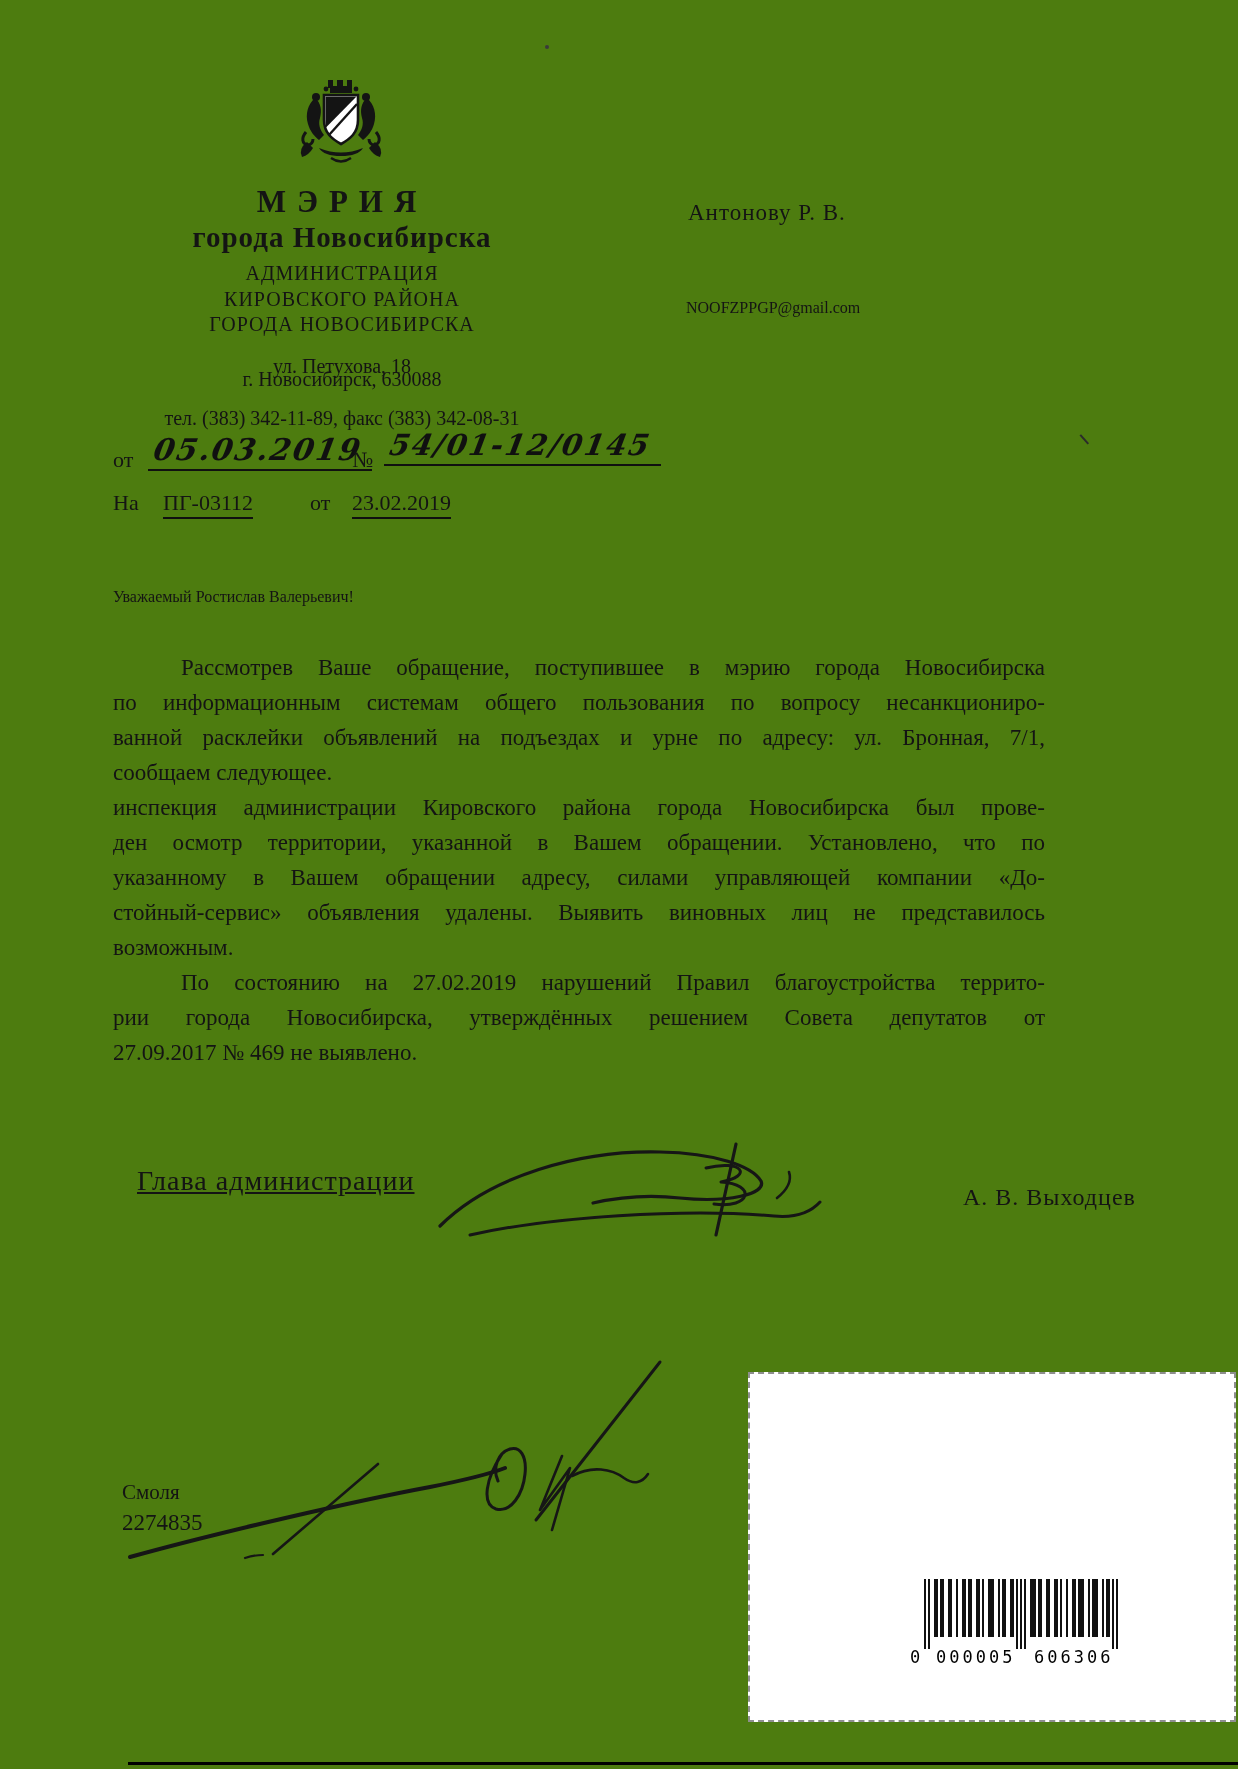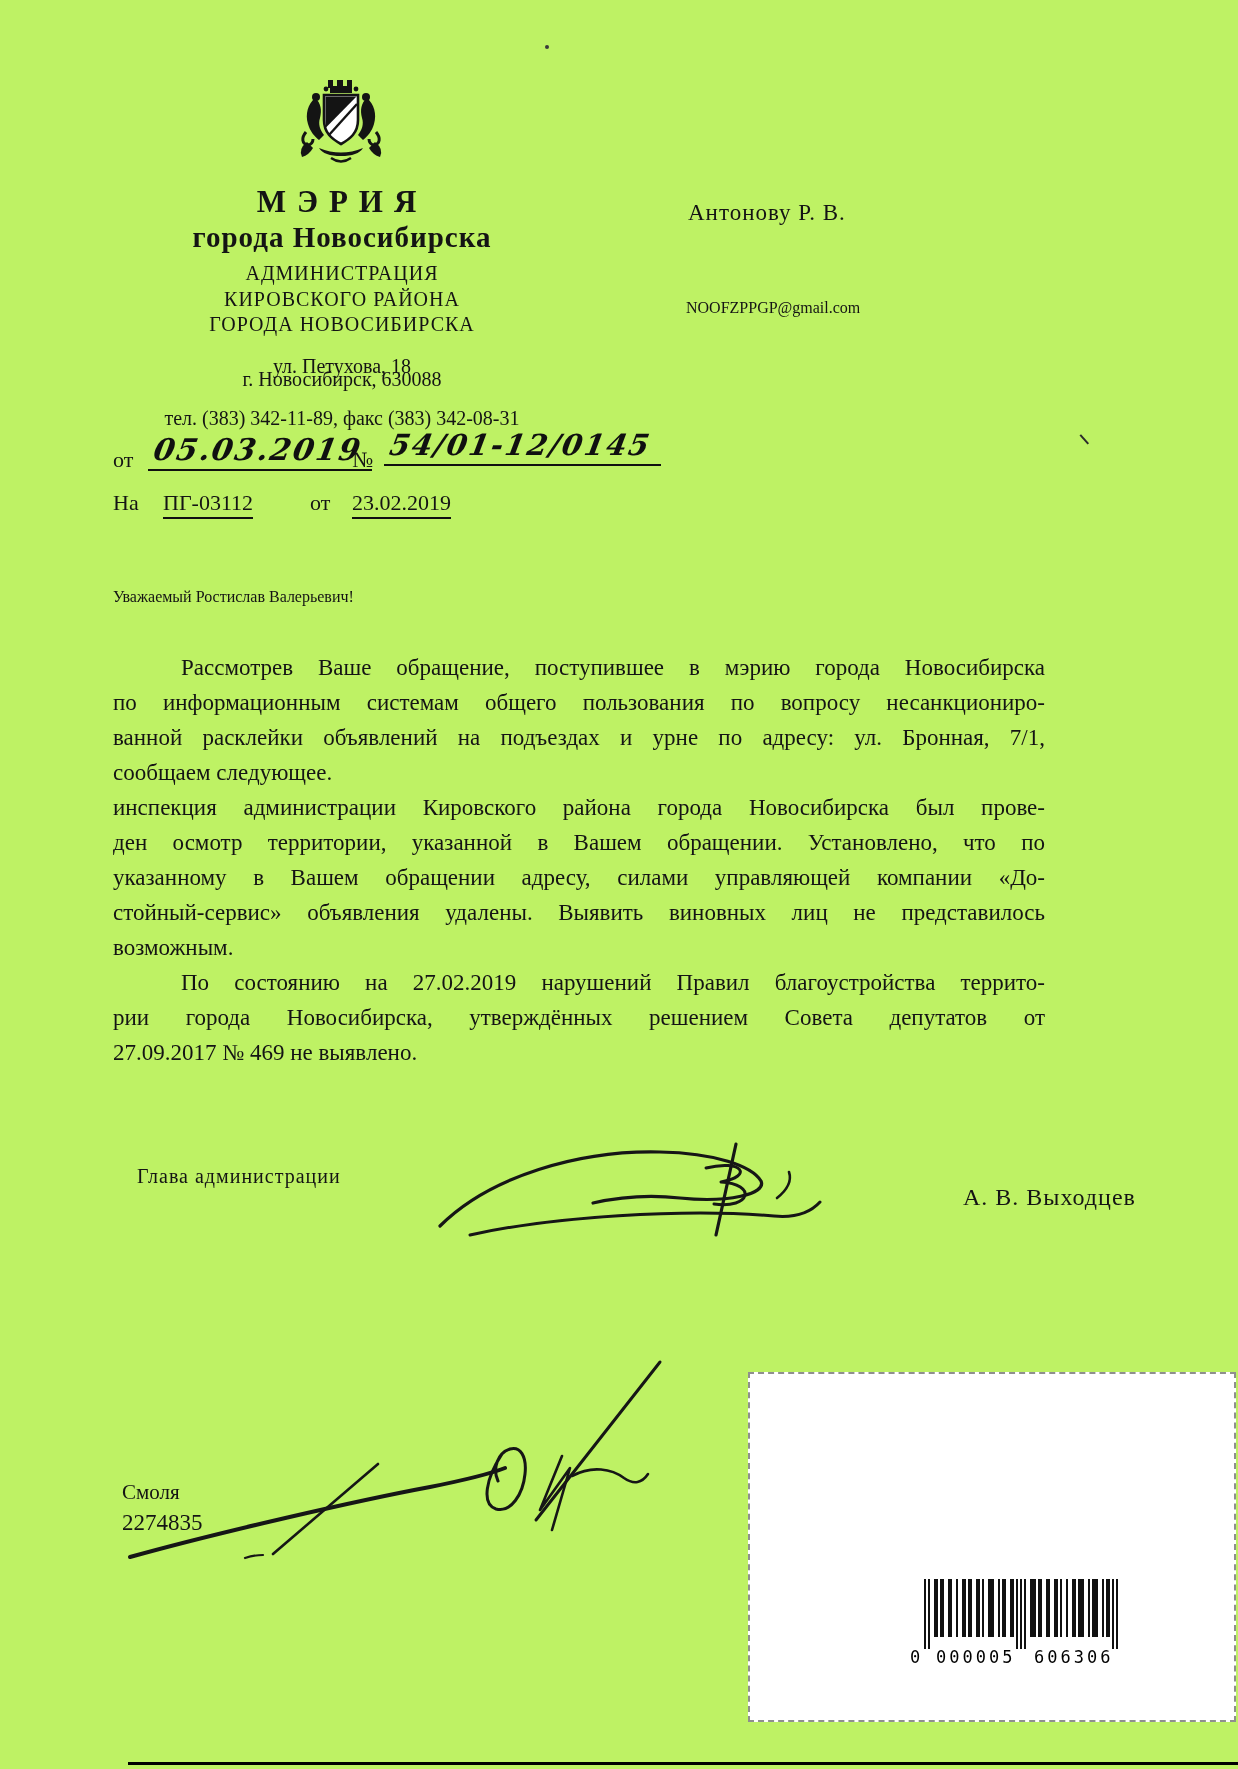"МЭРИЯ" .page { background: #bef264 -> #4d7c0f }
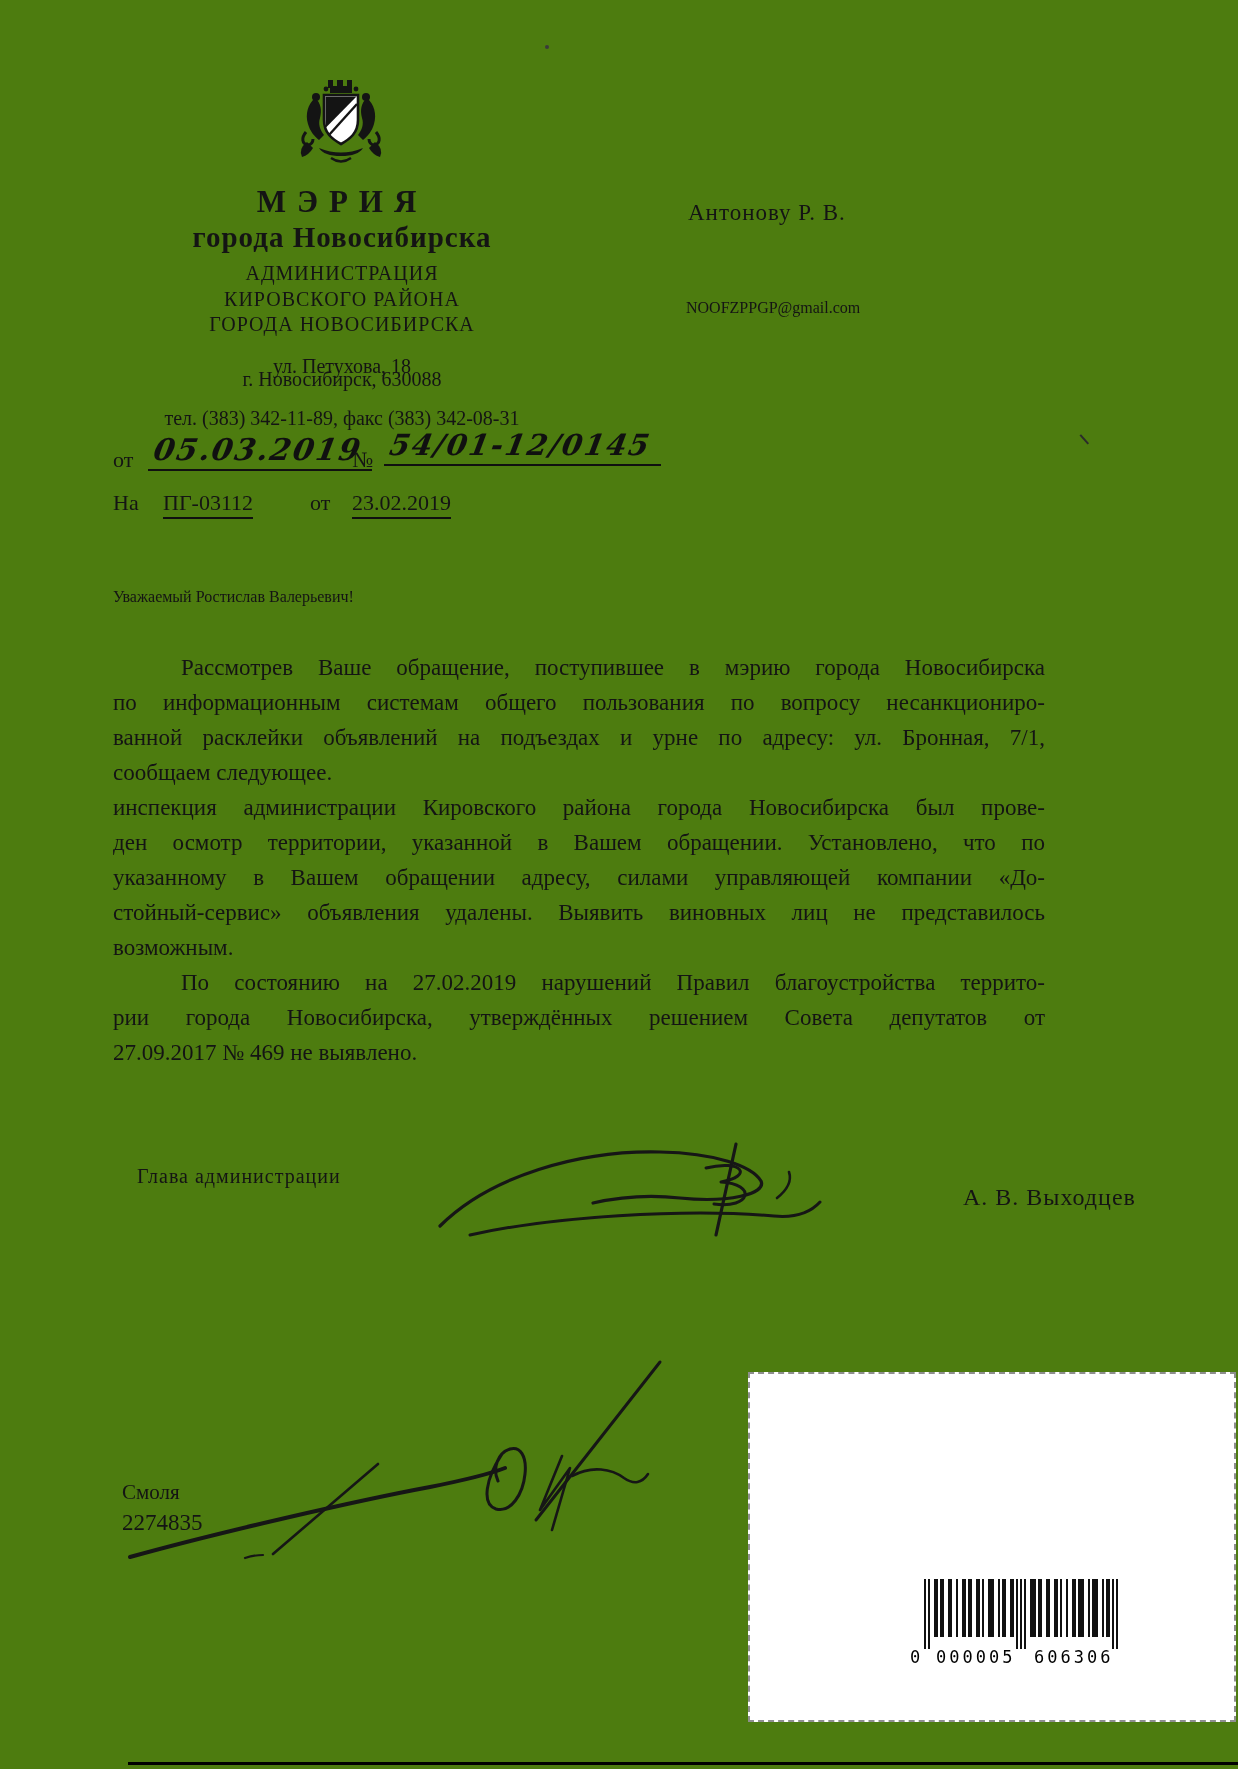"Глава администрации" .sig-position { font-size: 20px -> 28px; text-decoration: none -> underline }
